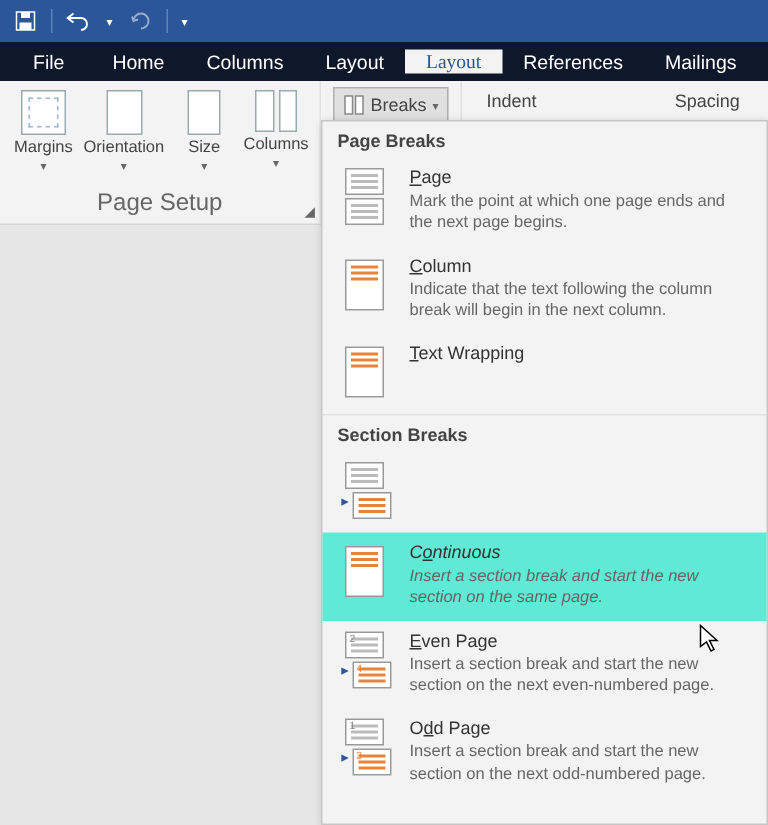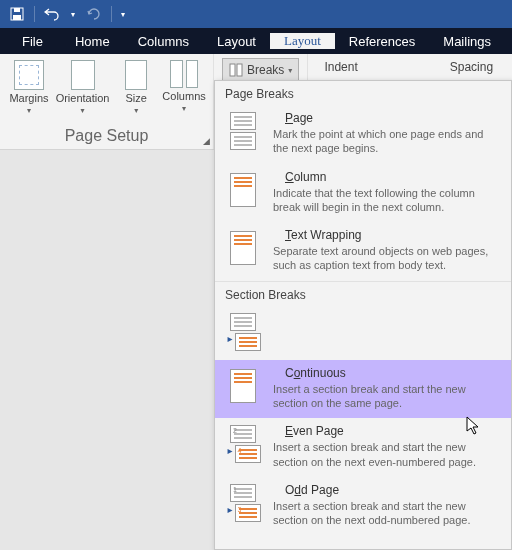"Page Breaks" .section-header { font-weight: normal -> bold }
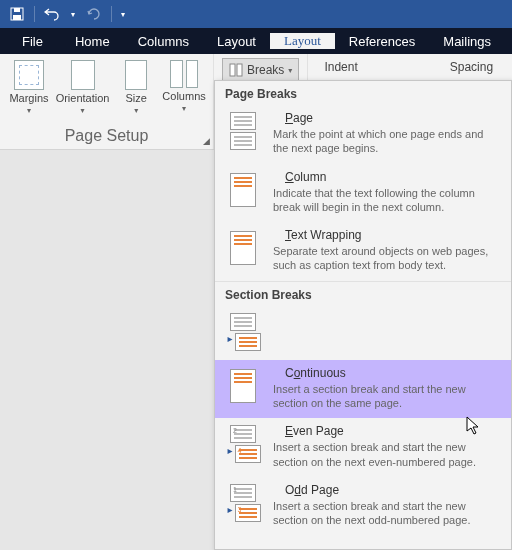"Page" .menu-title { margin-left: 12px -> none }
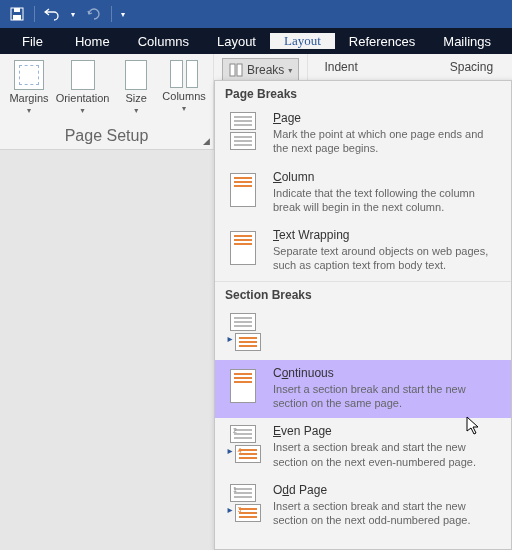"Separate text around objects on" div.menu-desc { html: <div>Separate text around objects on web pages, such as caption text from body text.</div> -> none }
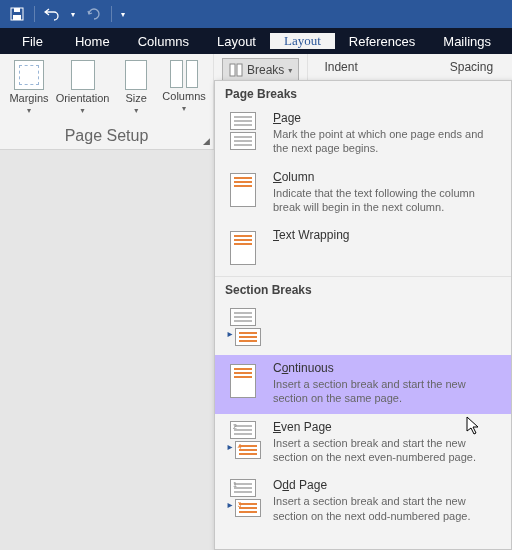"Continuous" .menu-item.hover { background: #c4b5fd -> #5eead4; font-style: none -> italic }
